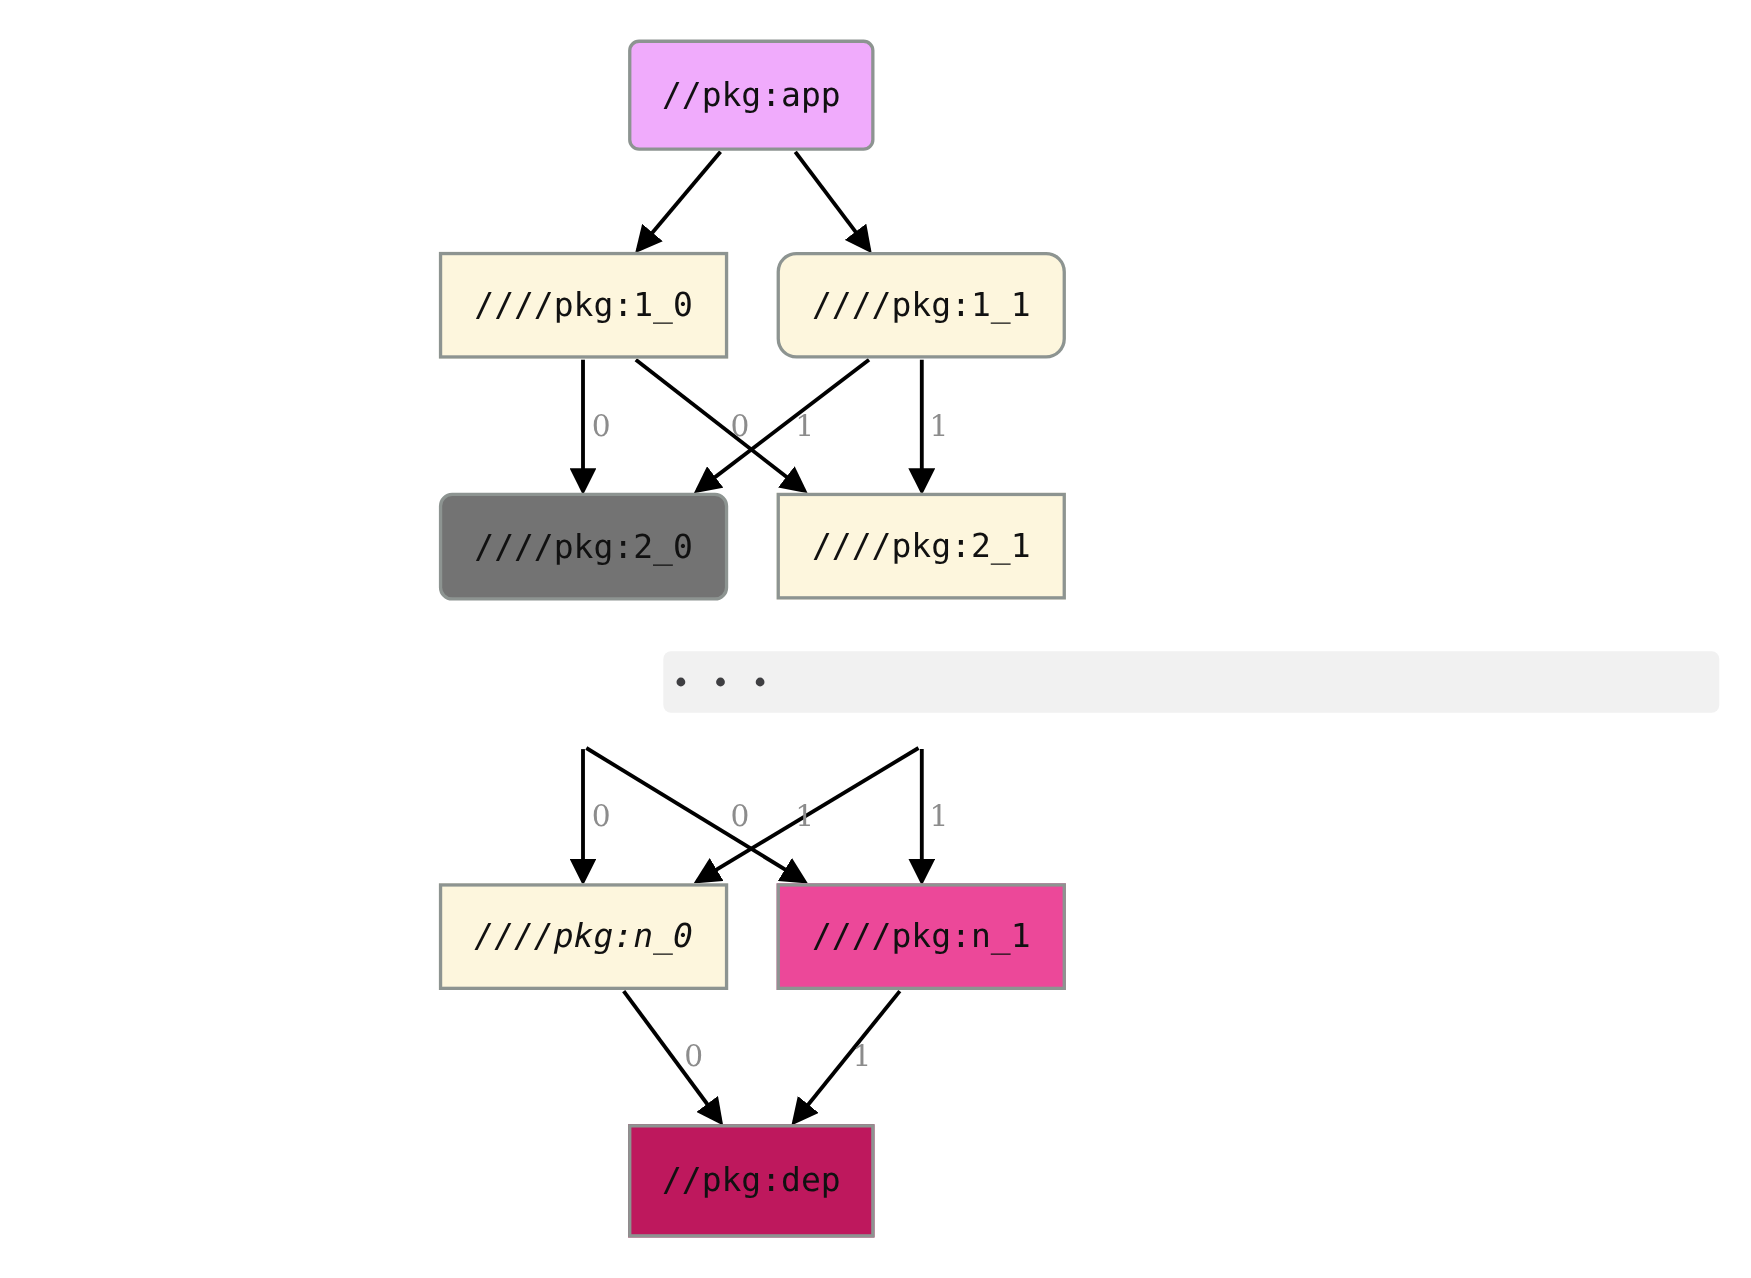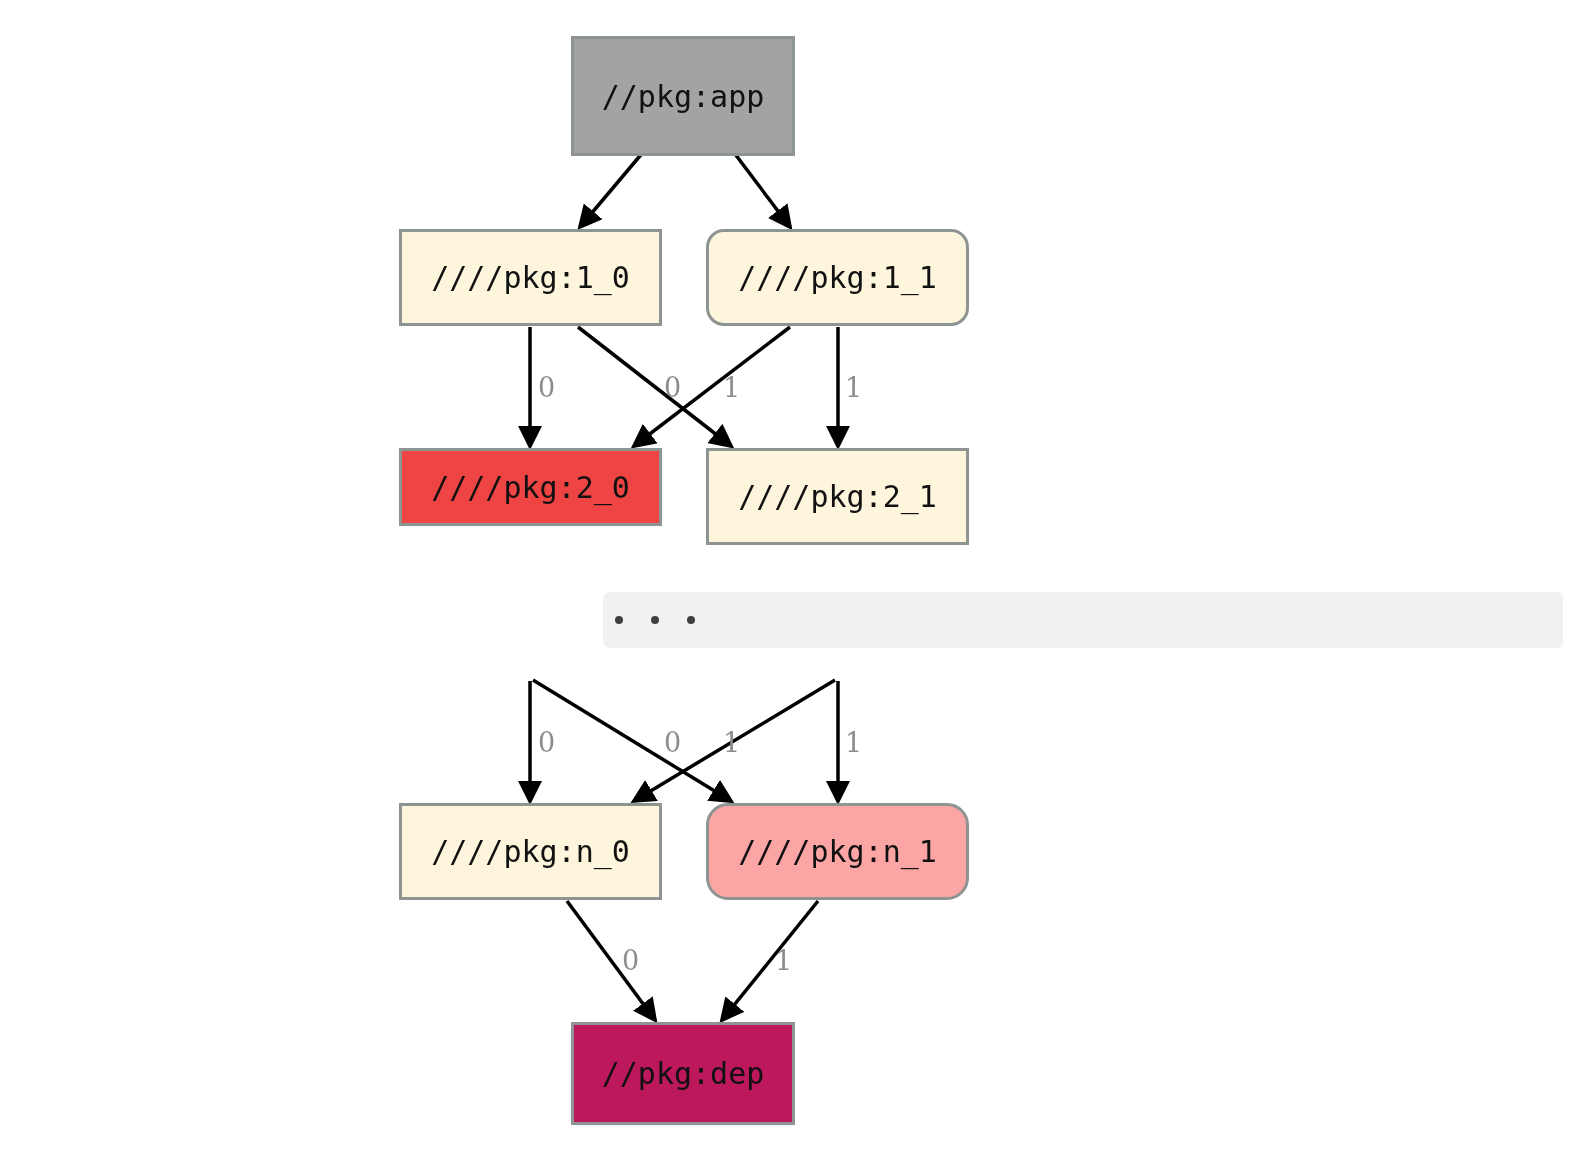"//pkg:app" div.node-box { background: #a3a3a3 -> #f0abfc; border-radius: none -> 10px; height: 120px -> 101px }
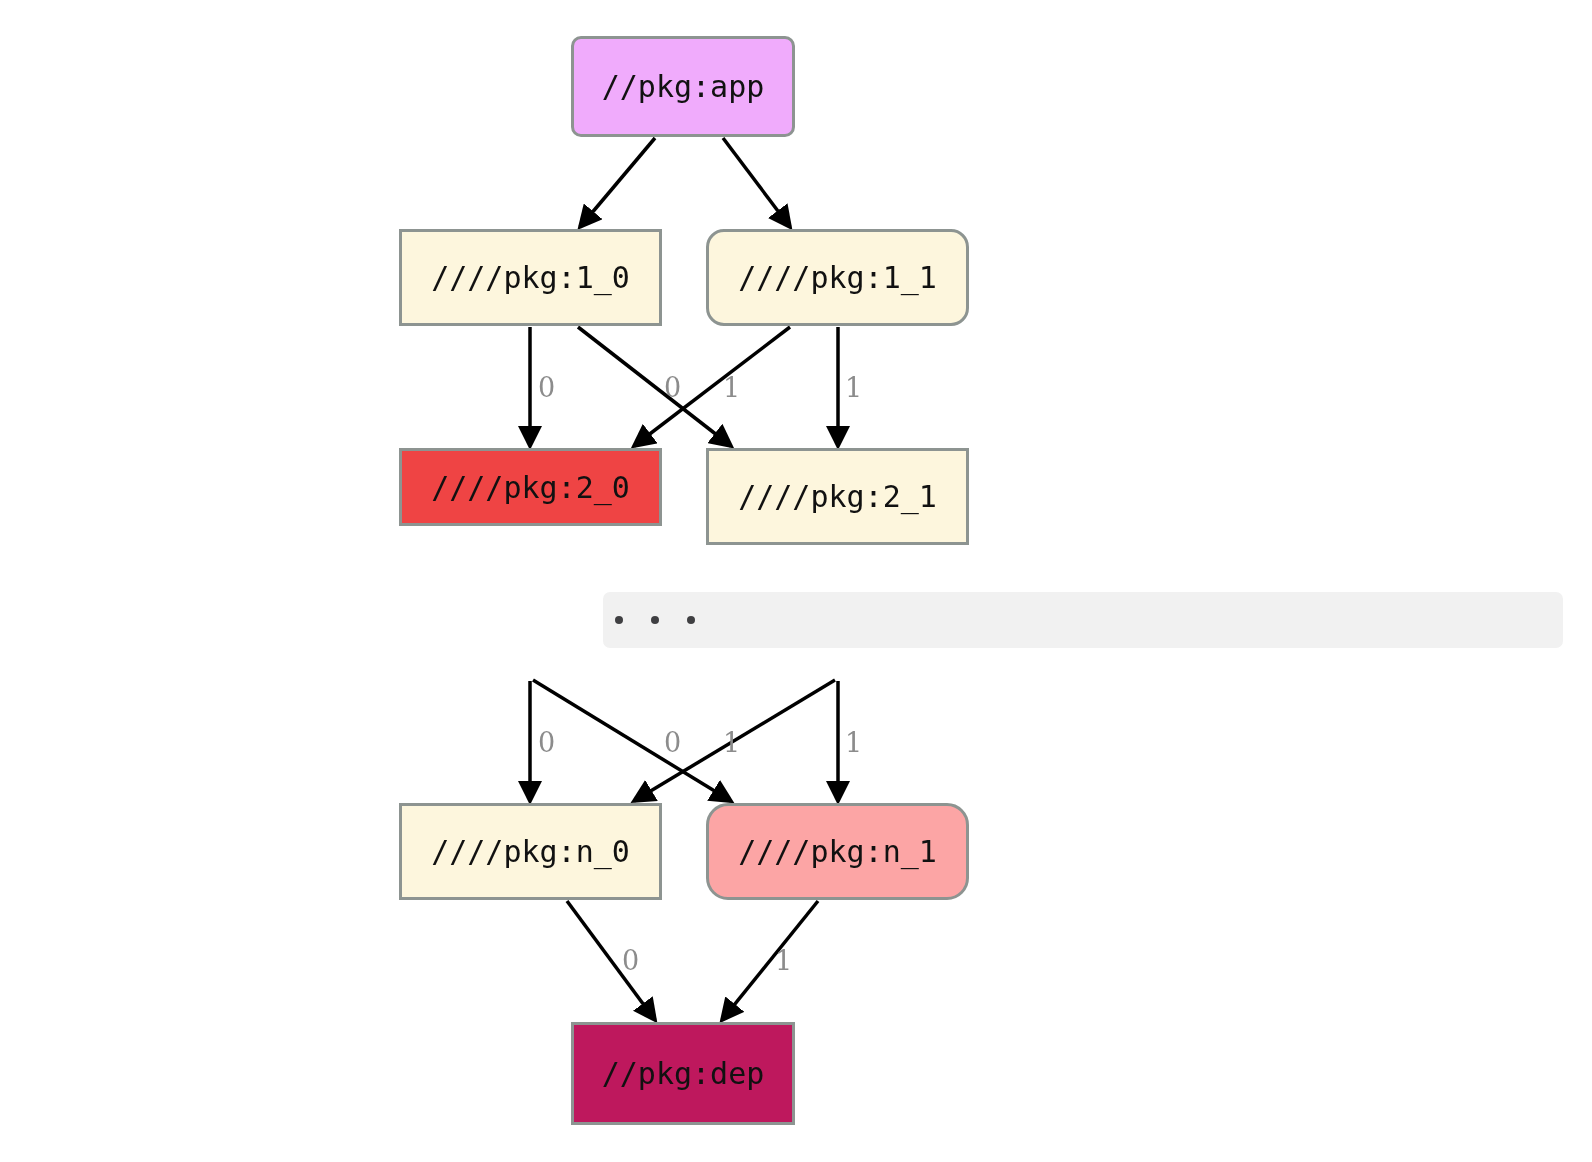"////pkg:2_0" div.node-box { background: #ef4444 -> #737373; border-radius: none -> 12px; height: 78px -> 98px }
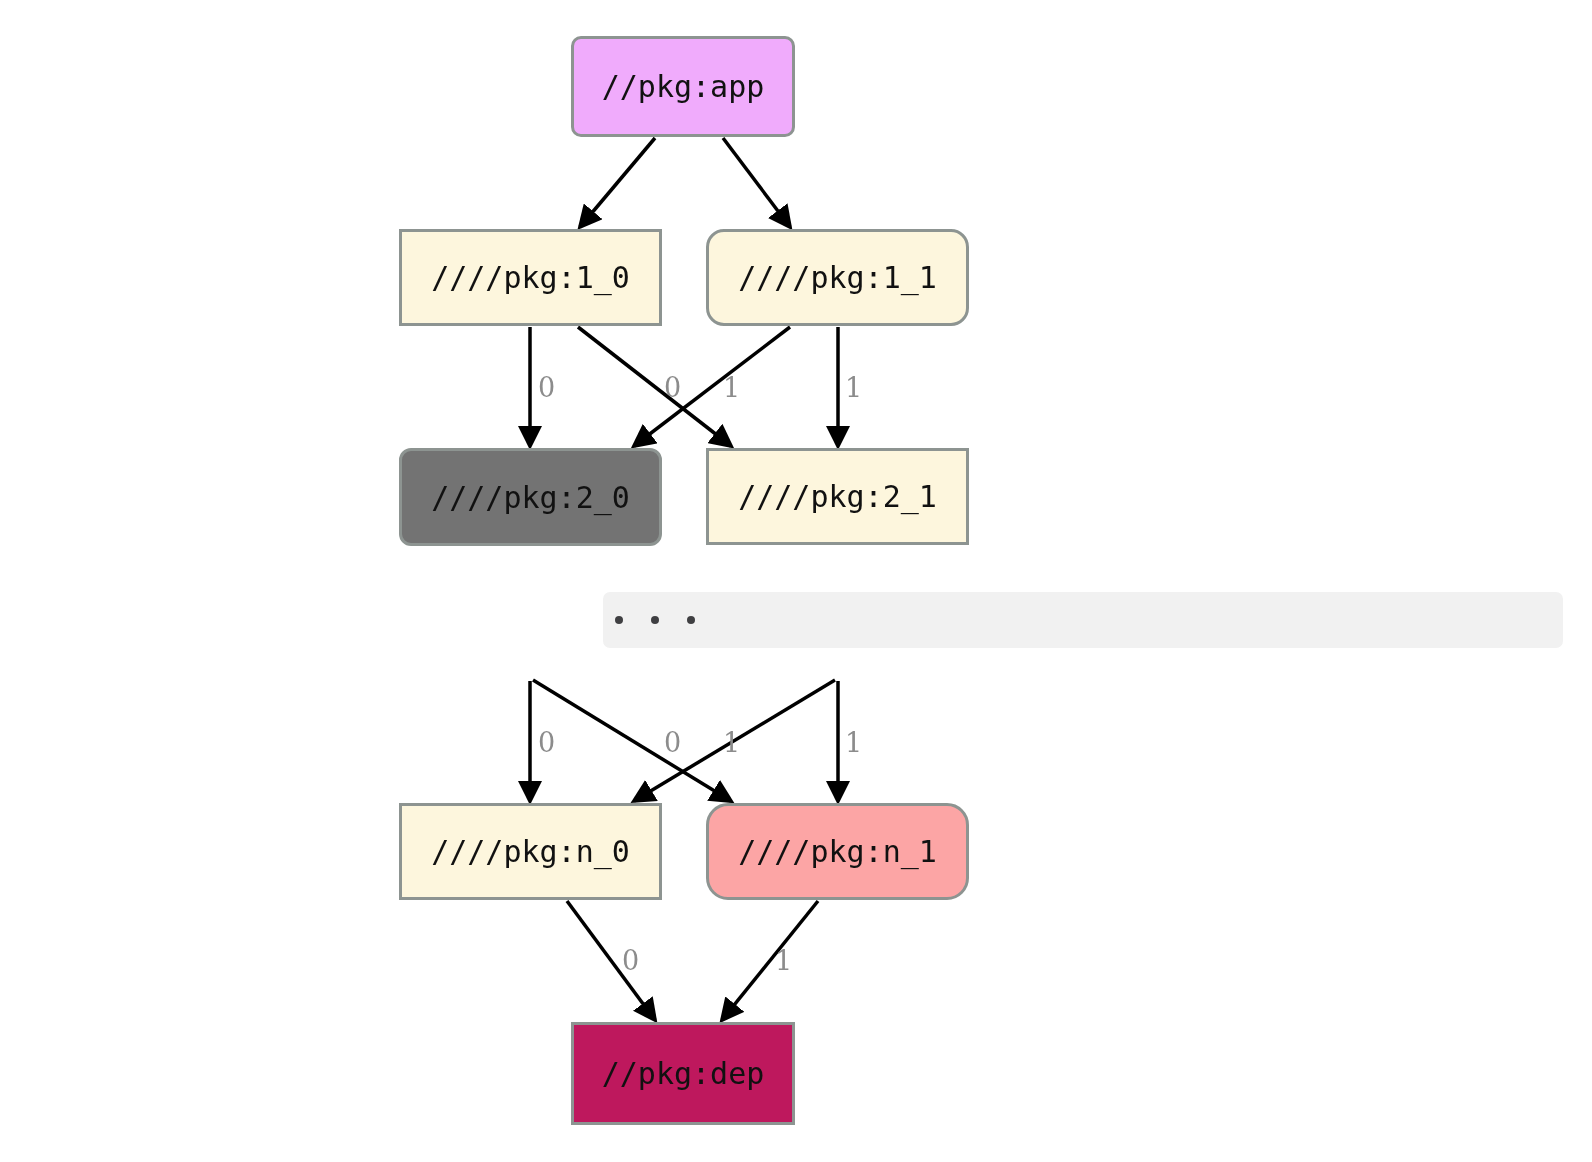"////pkg:n_0" div.node-box { font-style: none -> italic }
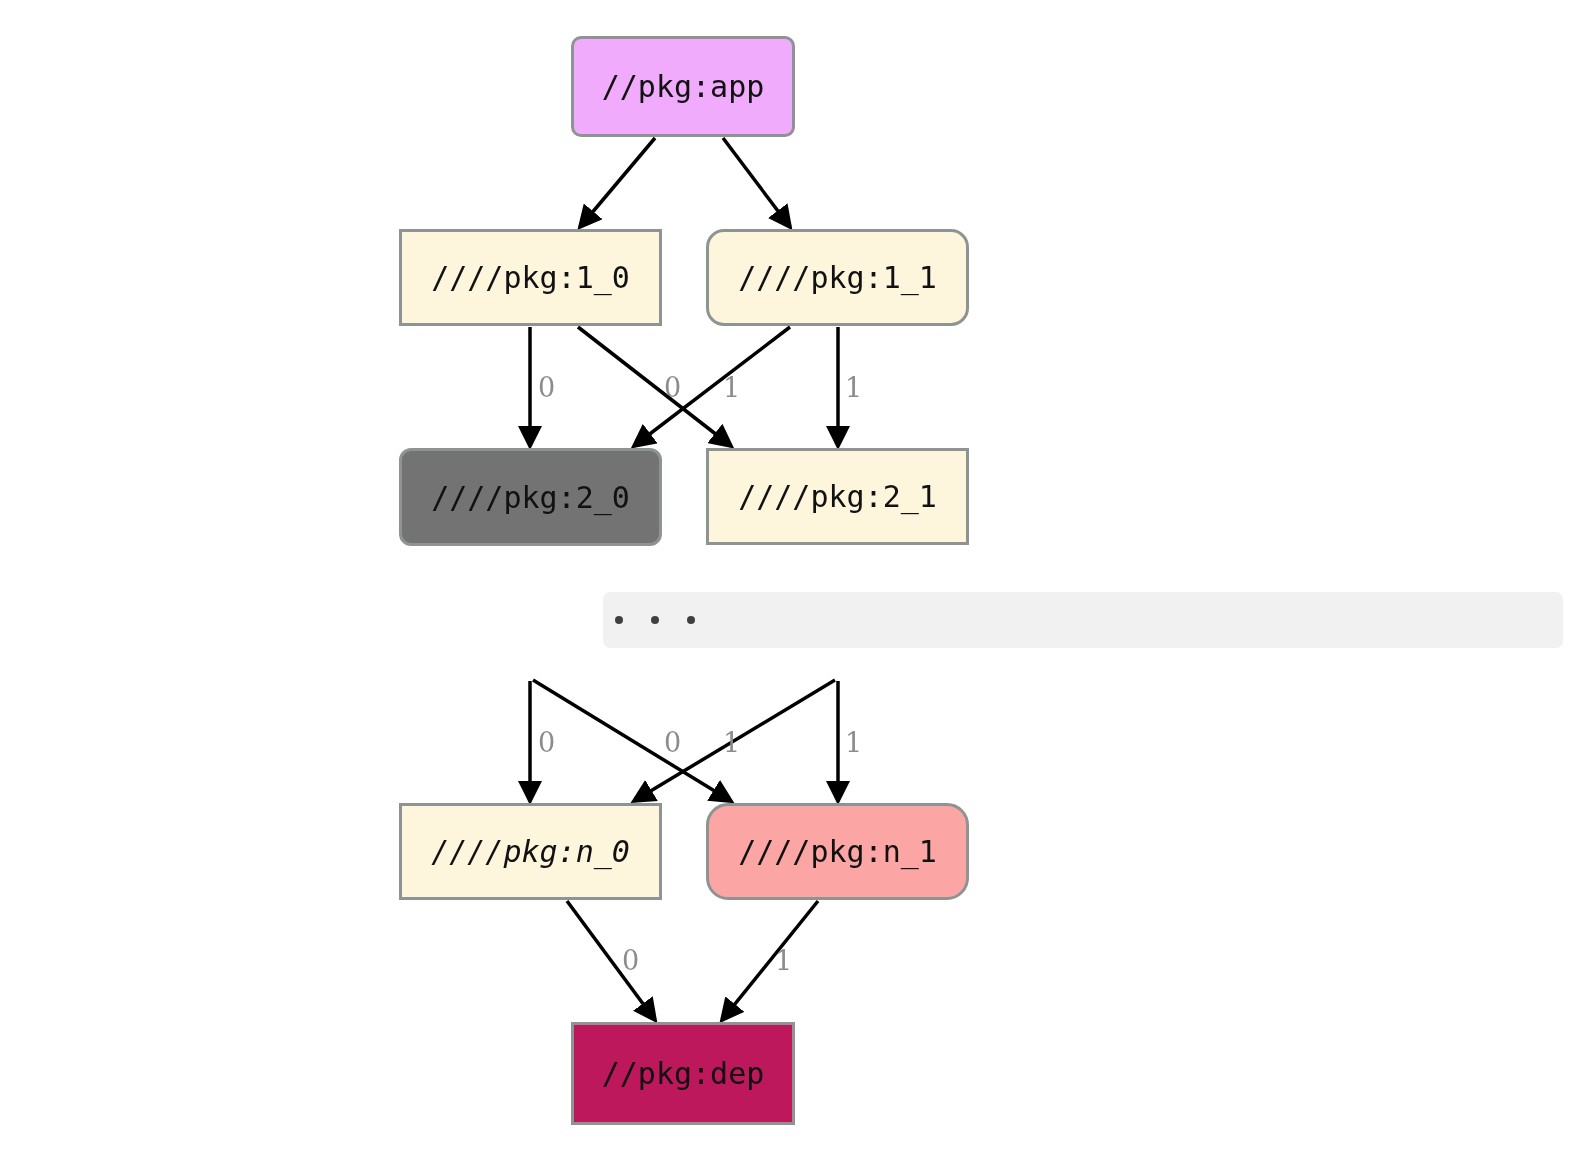"////pkg:n_1" div.node-box { background: #fca5a5 -> #ec4899; border-radius: 22px -> none }
